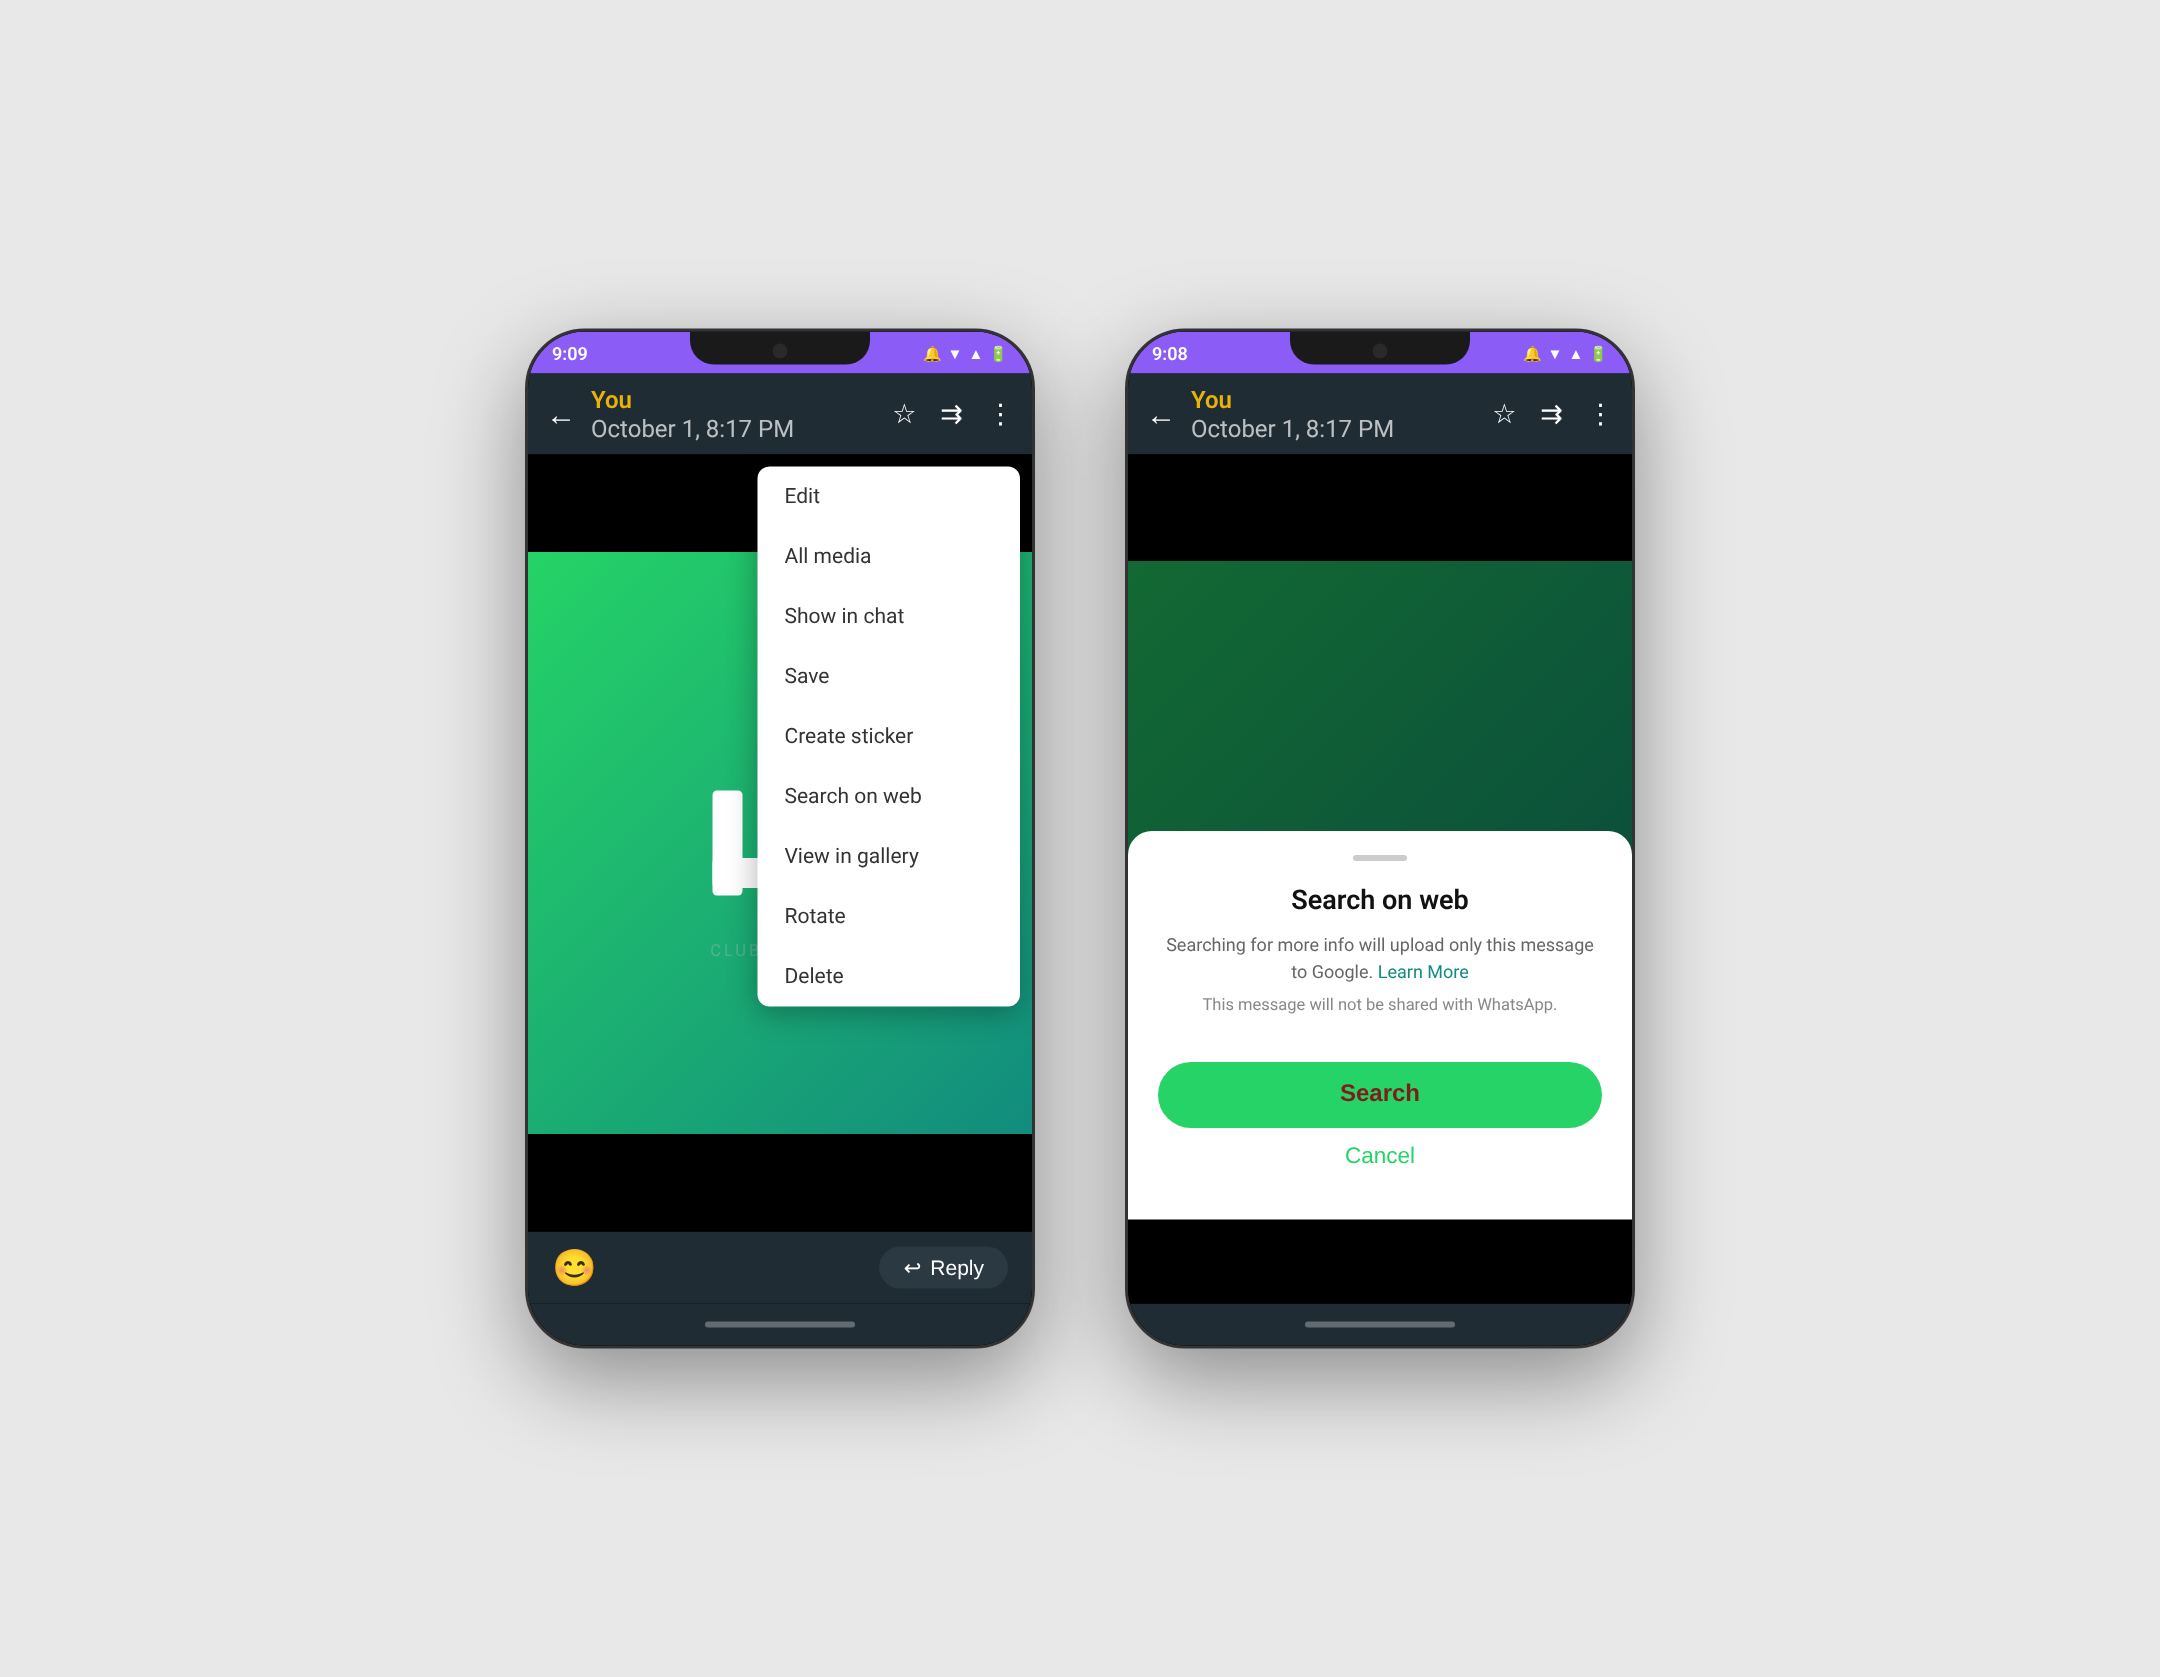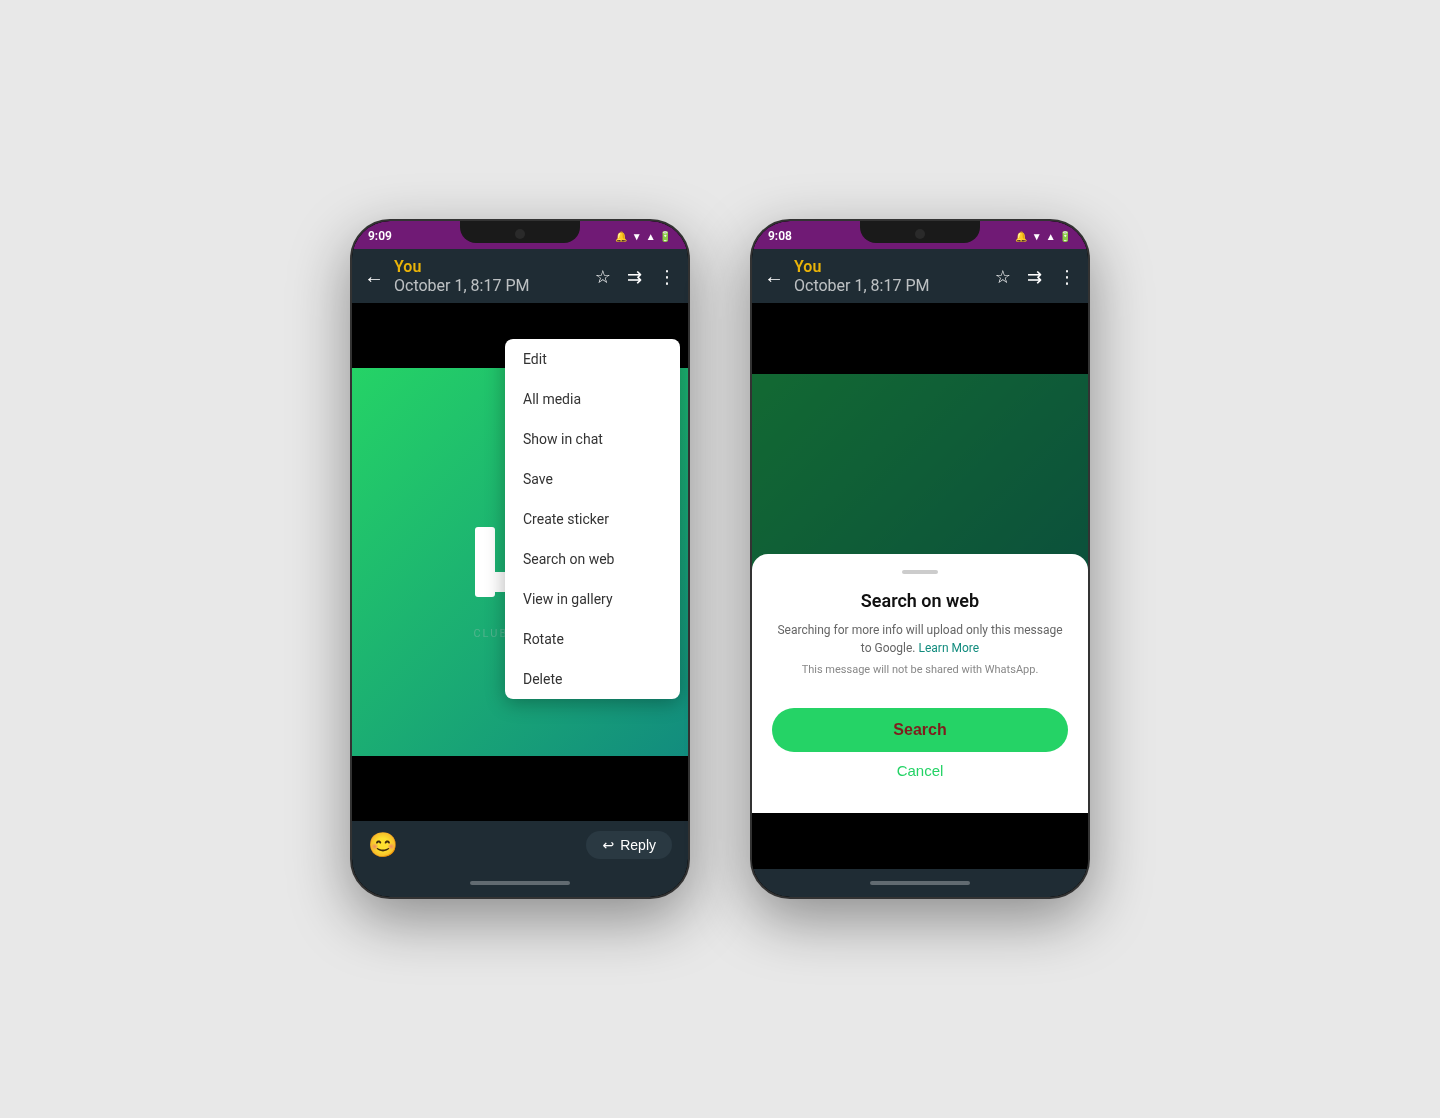"9:09" .status-bar { background: #701a75 -> #8b5cf6 }
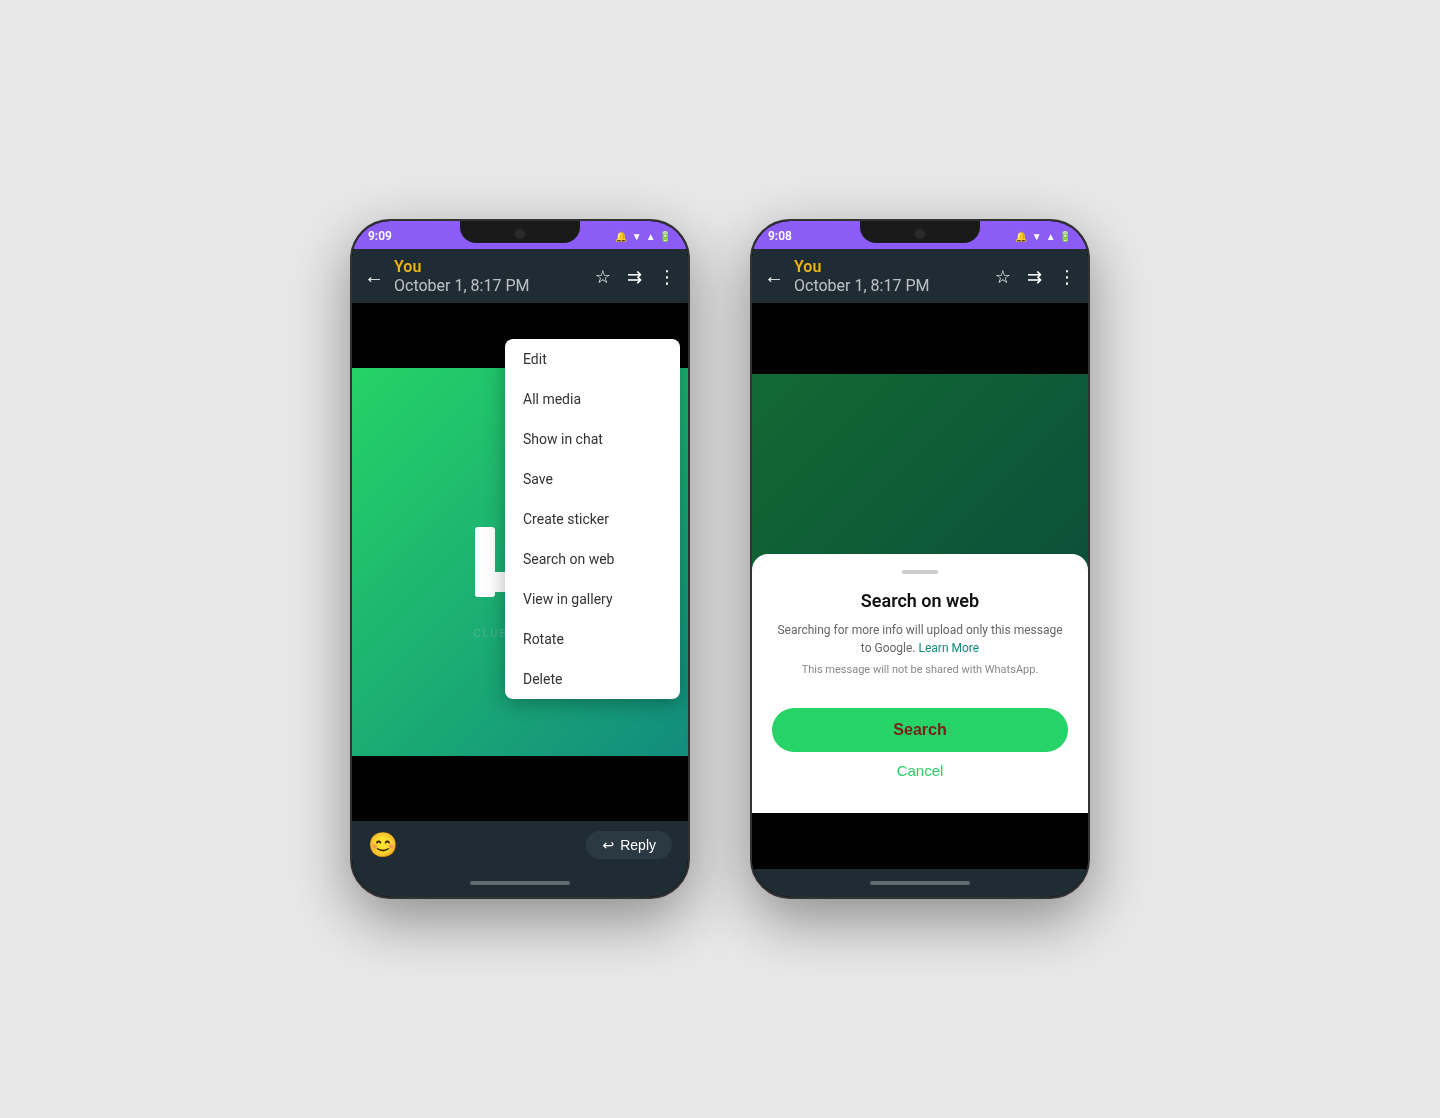"Edit" .context-menu { top: 36px -> 8px }
